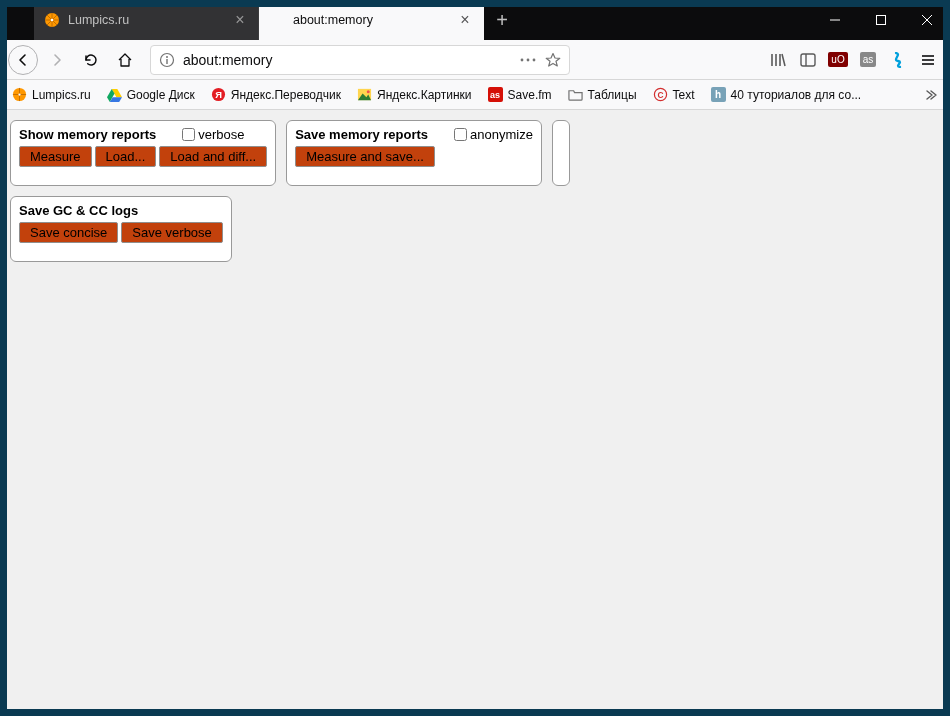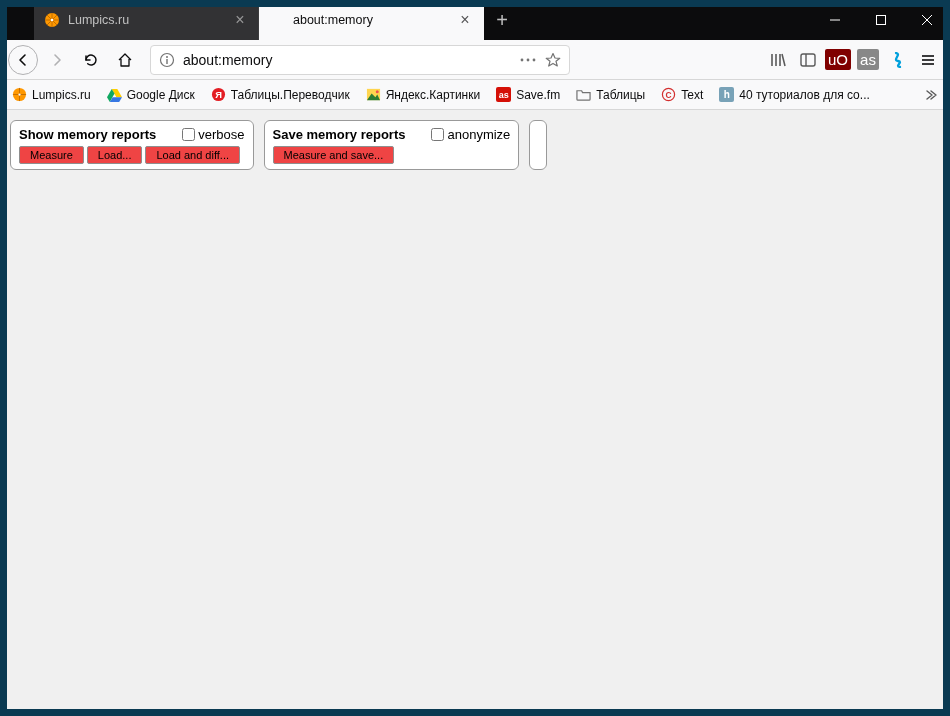"uO" .pill { font-size: 15px -> 10px }
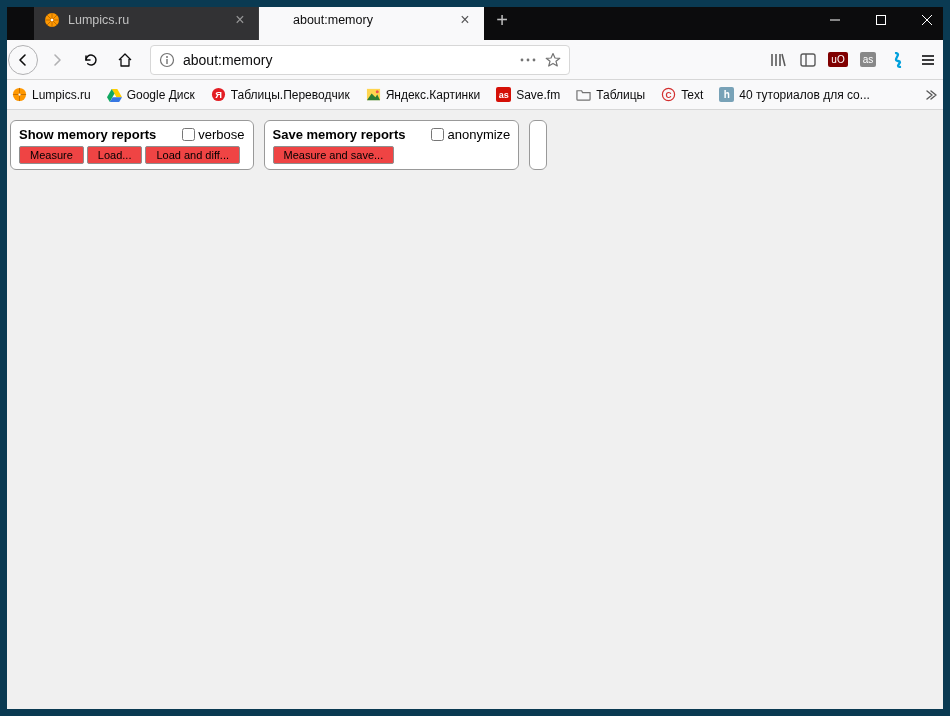"Таблицы.Переводчик" span { text: Таблицы.Переводчик -> Яндекс.Переводчик }
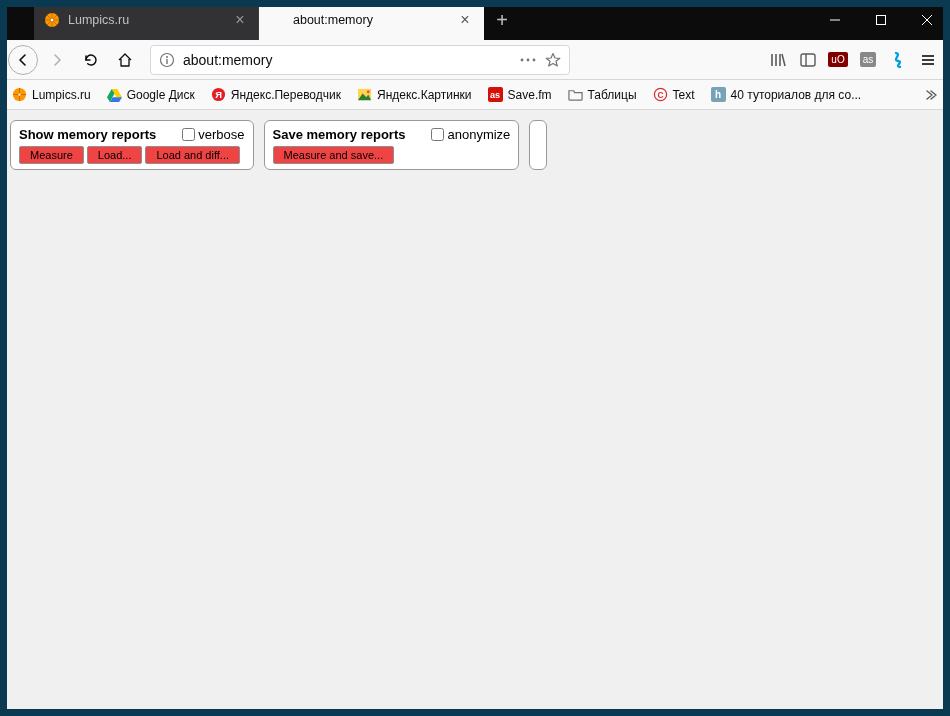"Show memory reports" fieldset.group { padding: 6px 8px 5px -> 6px 8px 18px }
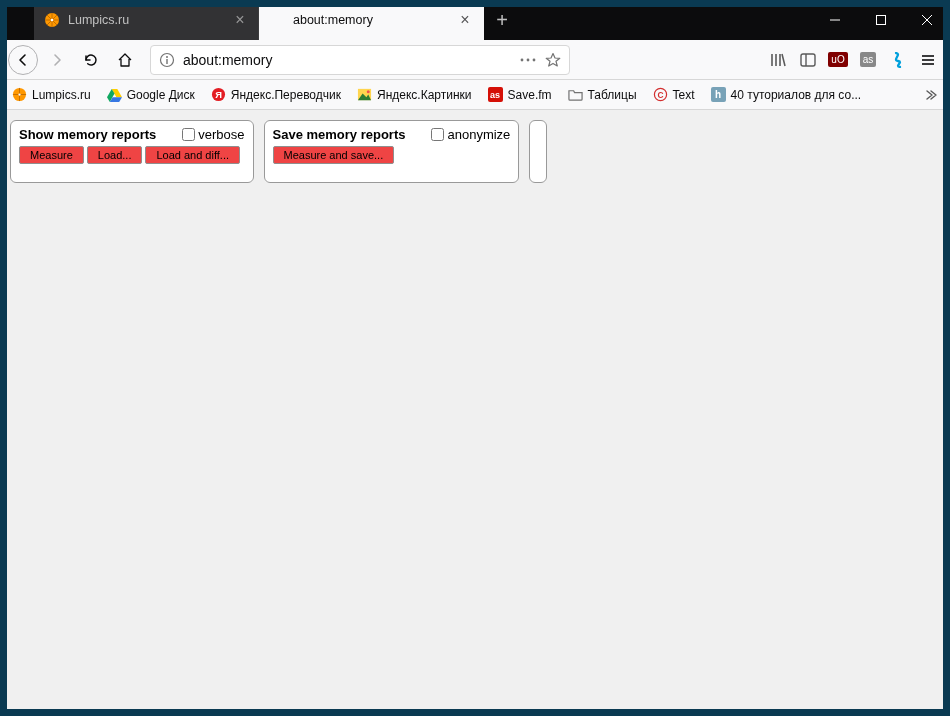"Measure" button.ui-btn { background: #ef4444 -> #c2410c; font-size: 11px -> 13px }
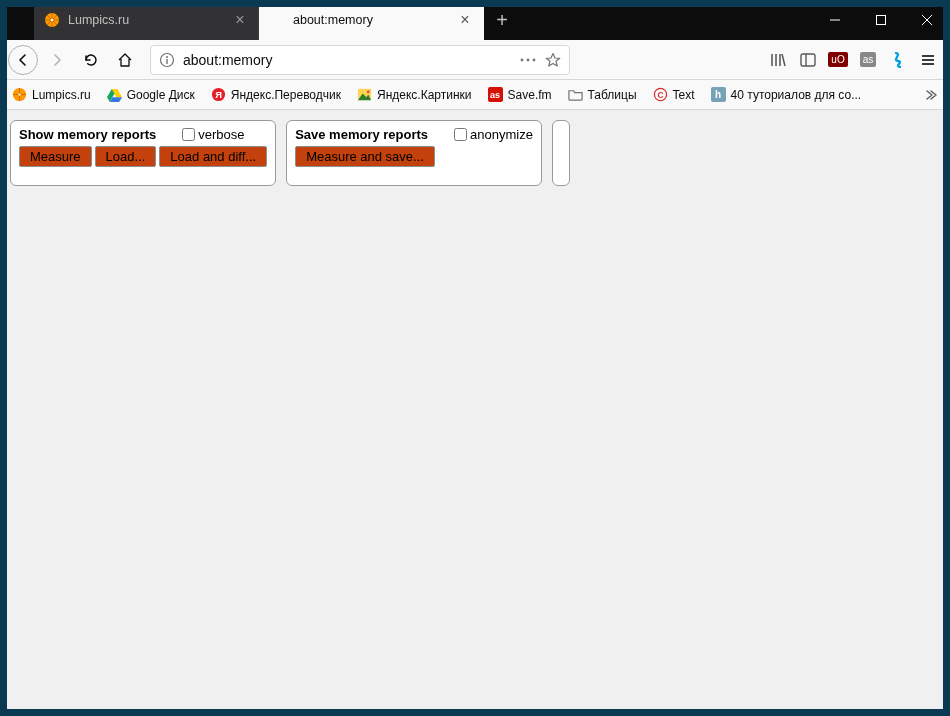"Save GC & CC logs" div.groups-row { html: none -> <div> <fieldset> <div> <span>Save GC &amp; CC logs</span> </div> <div> <button>Save concise</button> <button>Save verbose</button> </div> </fieldset> </div> }
